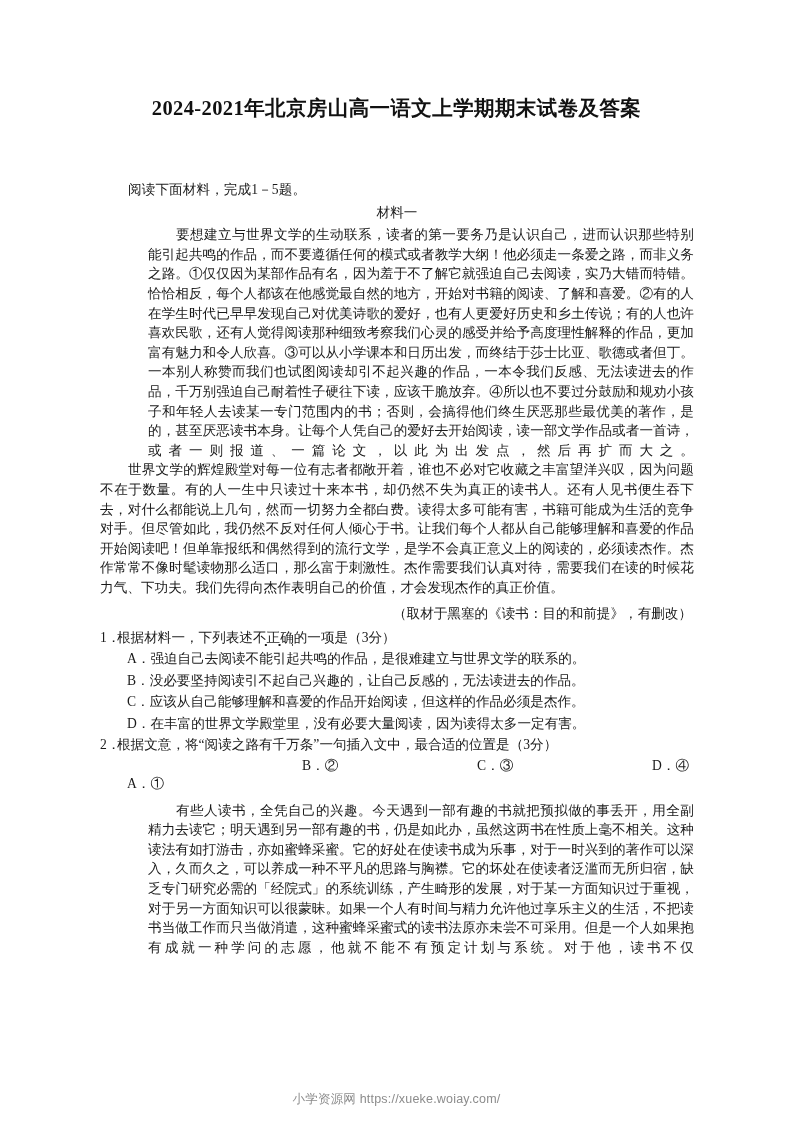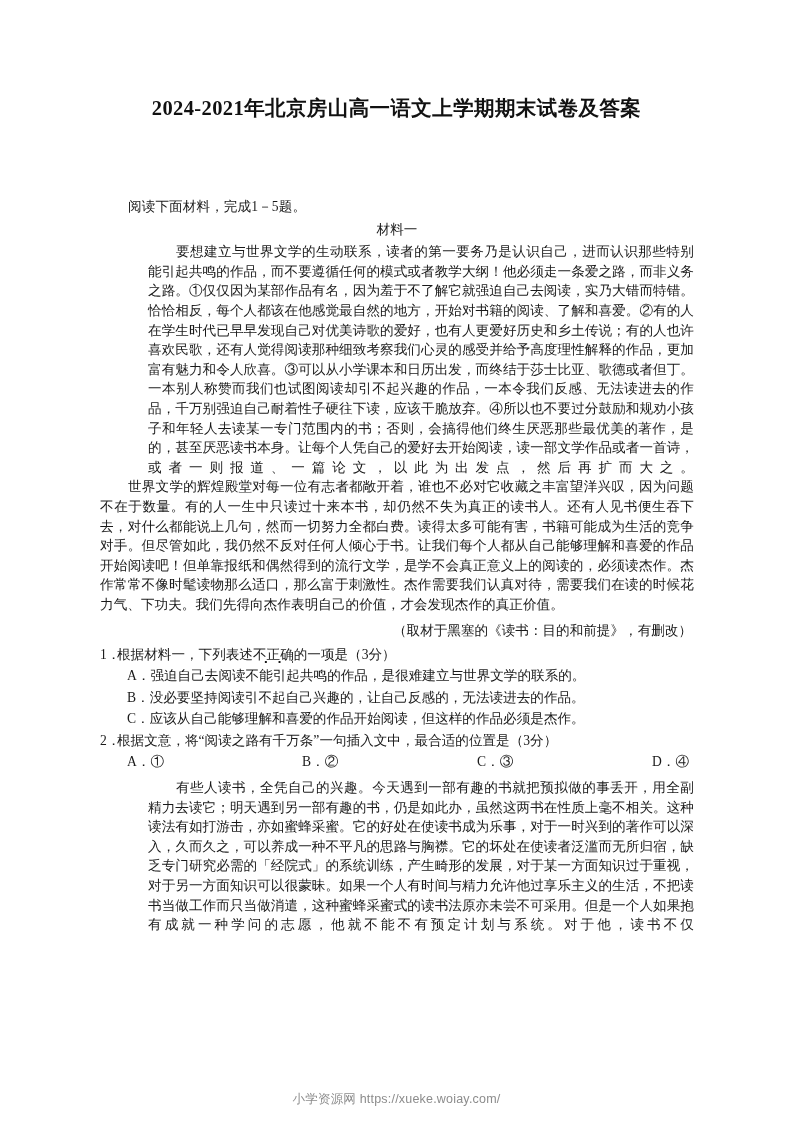"阅读下面材料，完成1－5题。" div.line { margin-top: 17px -> none }
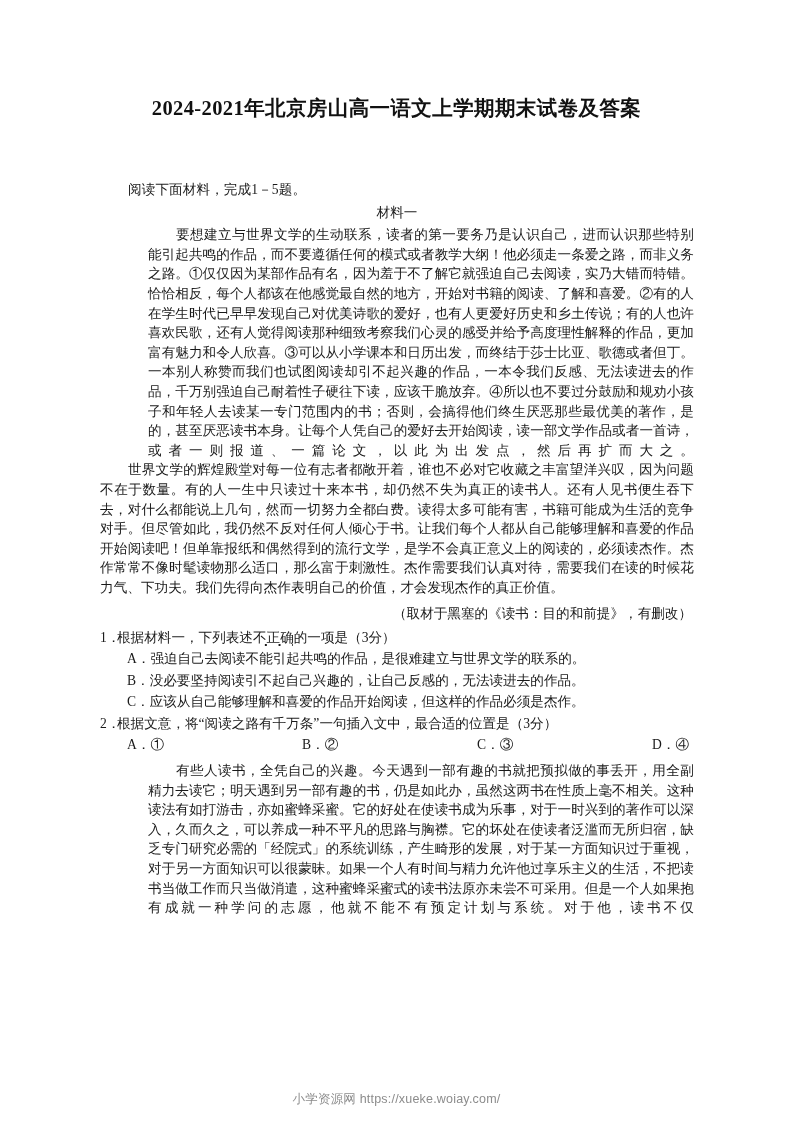"D．在丰富的世界文学殿堂里，没有必要大量阅读，因为读得太多一定有害。" div.choice { html: none -> <div>D．在丰富的世界文学殿堂里，没有必要大量阅读，因为读得太多一定有害。</div> }
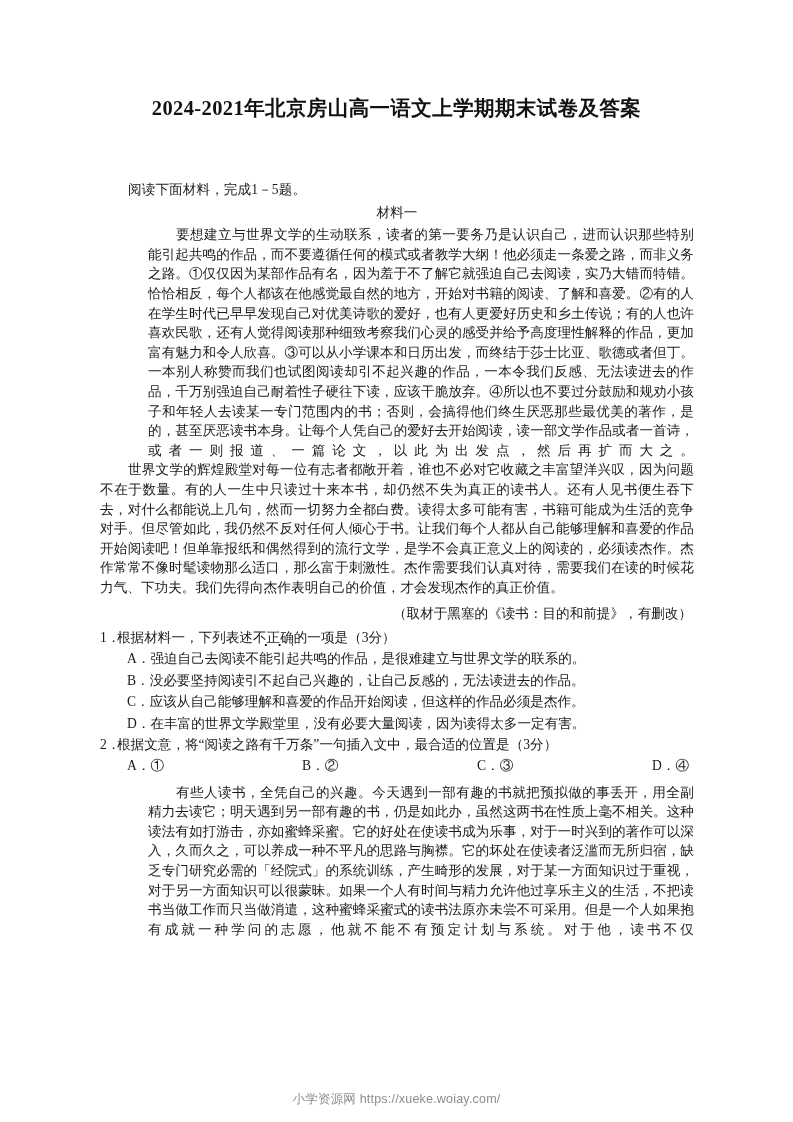"A．①" .cr-a { margin-top: none -> 18px }
